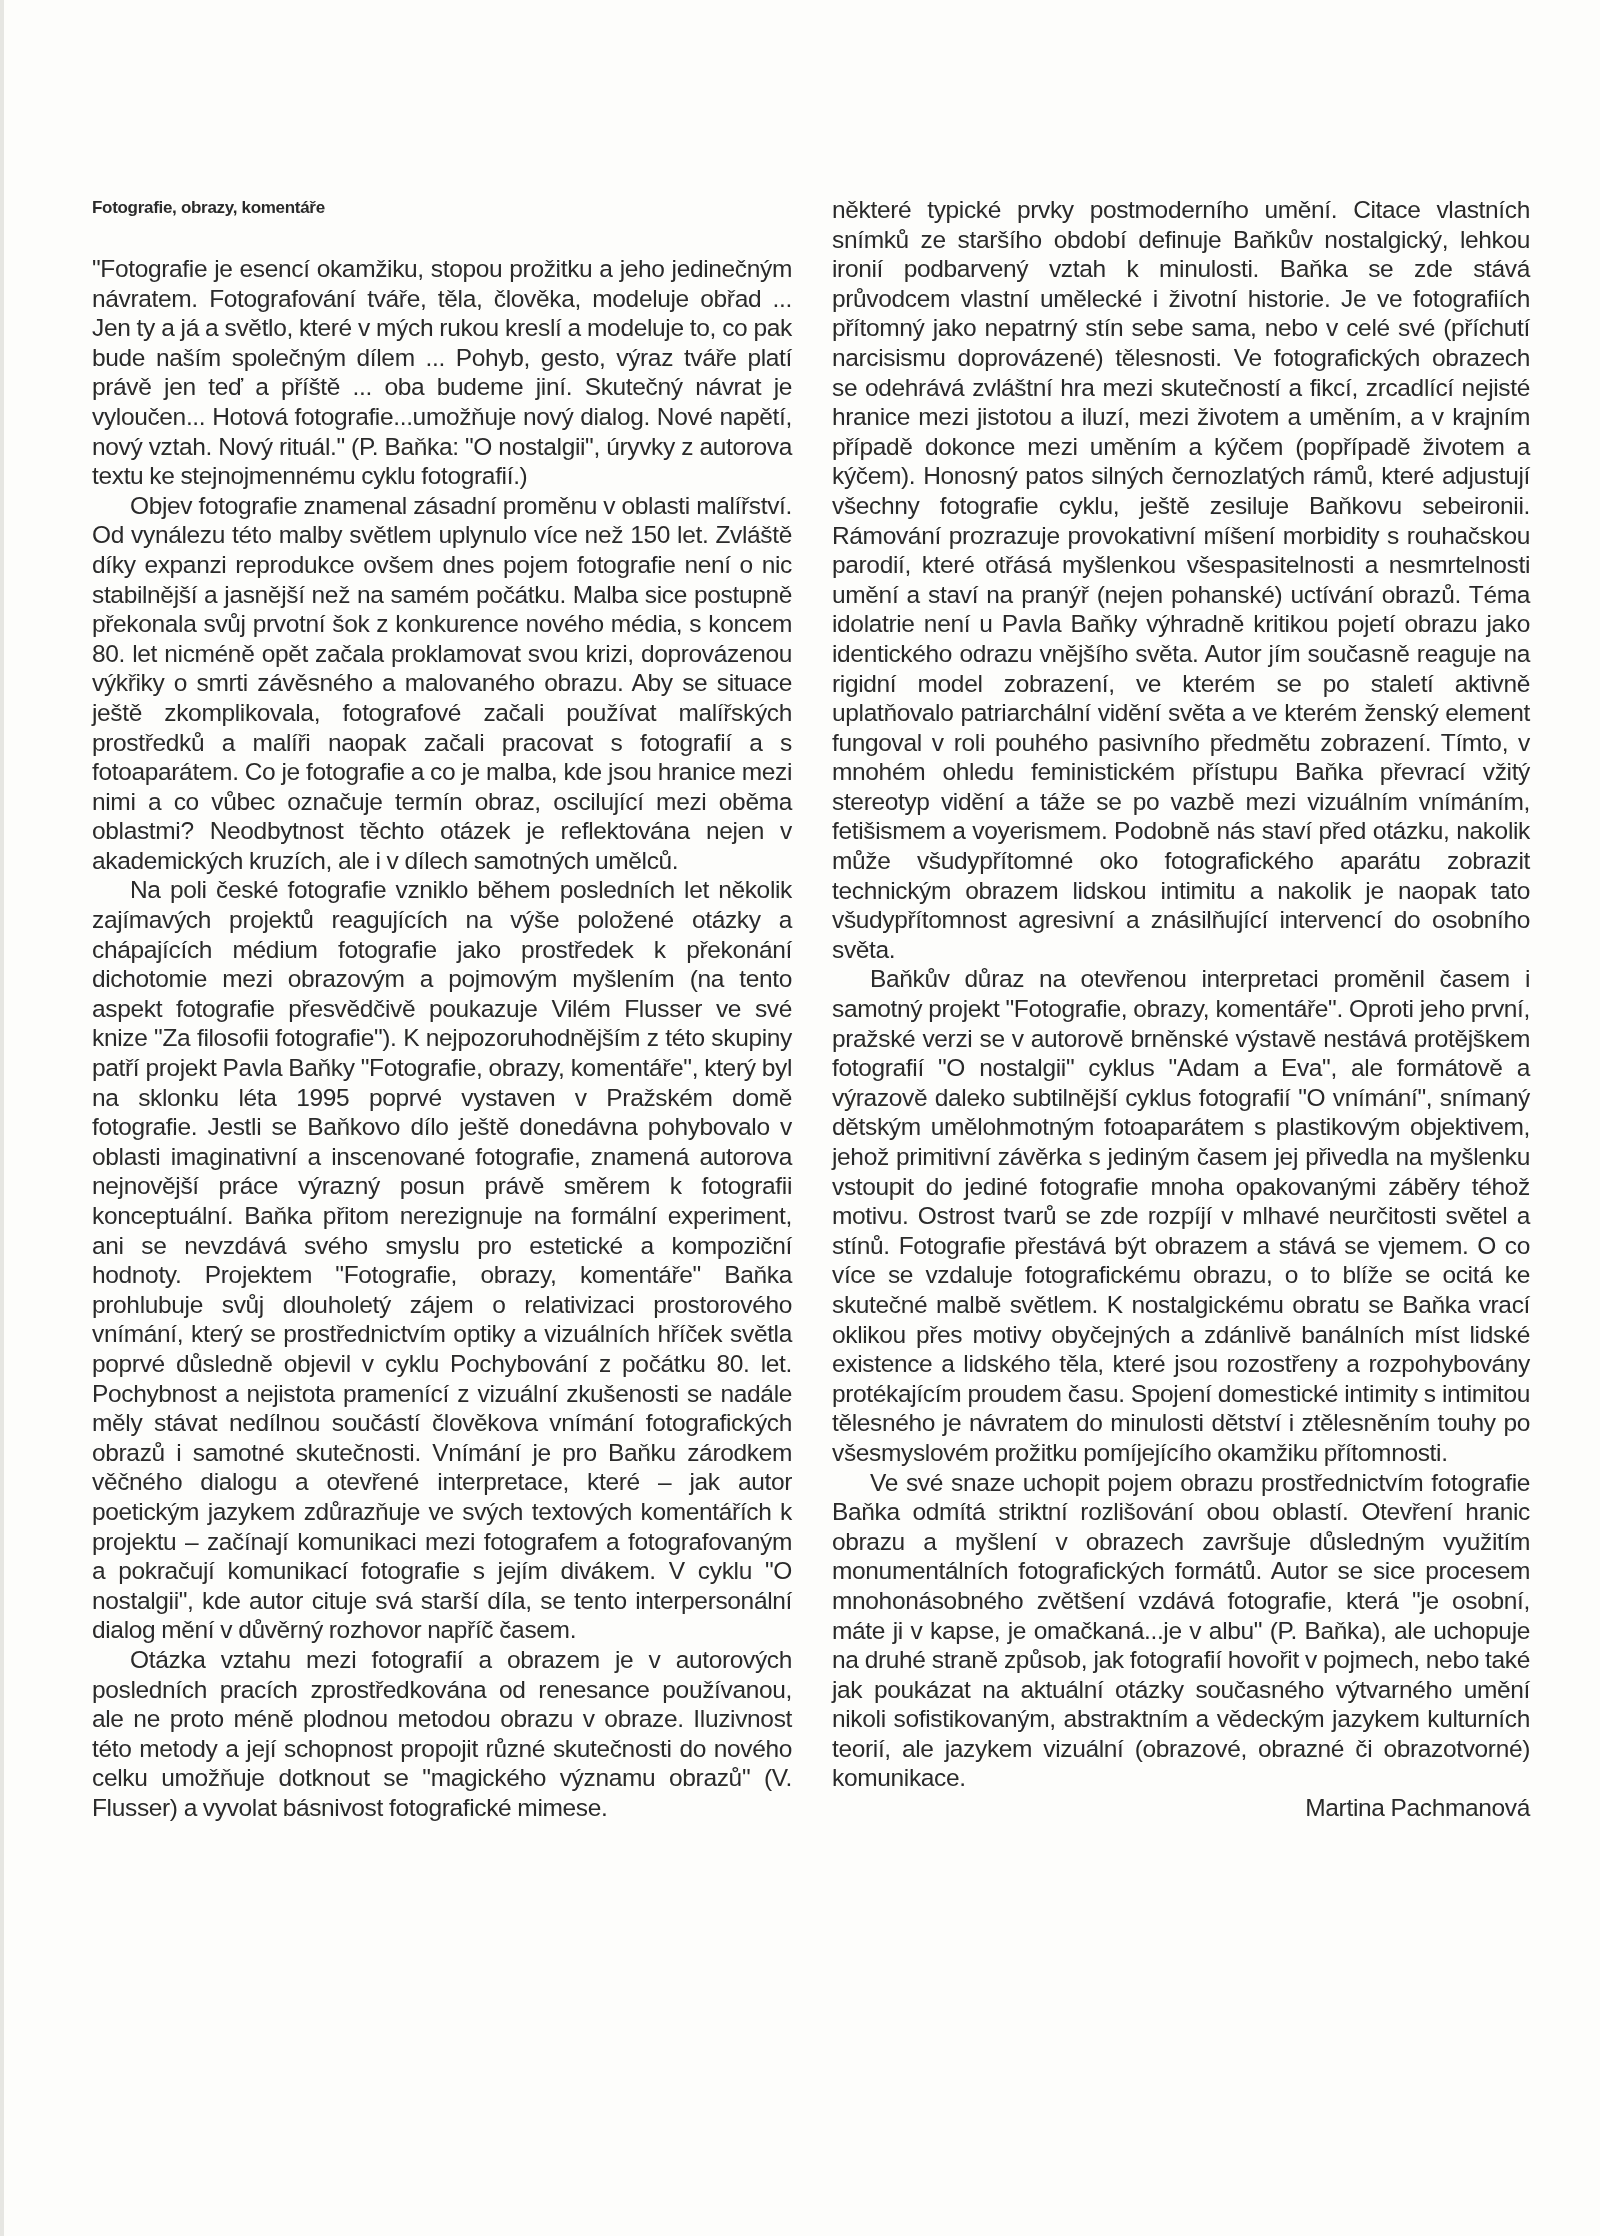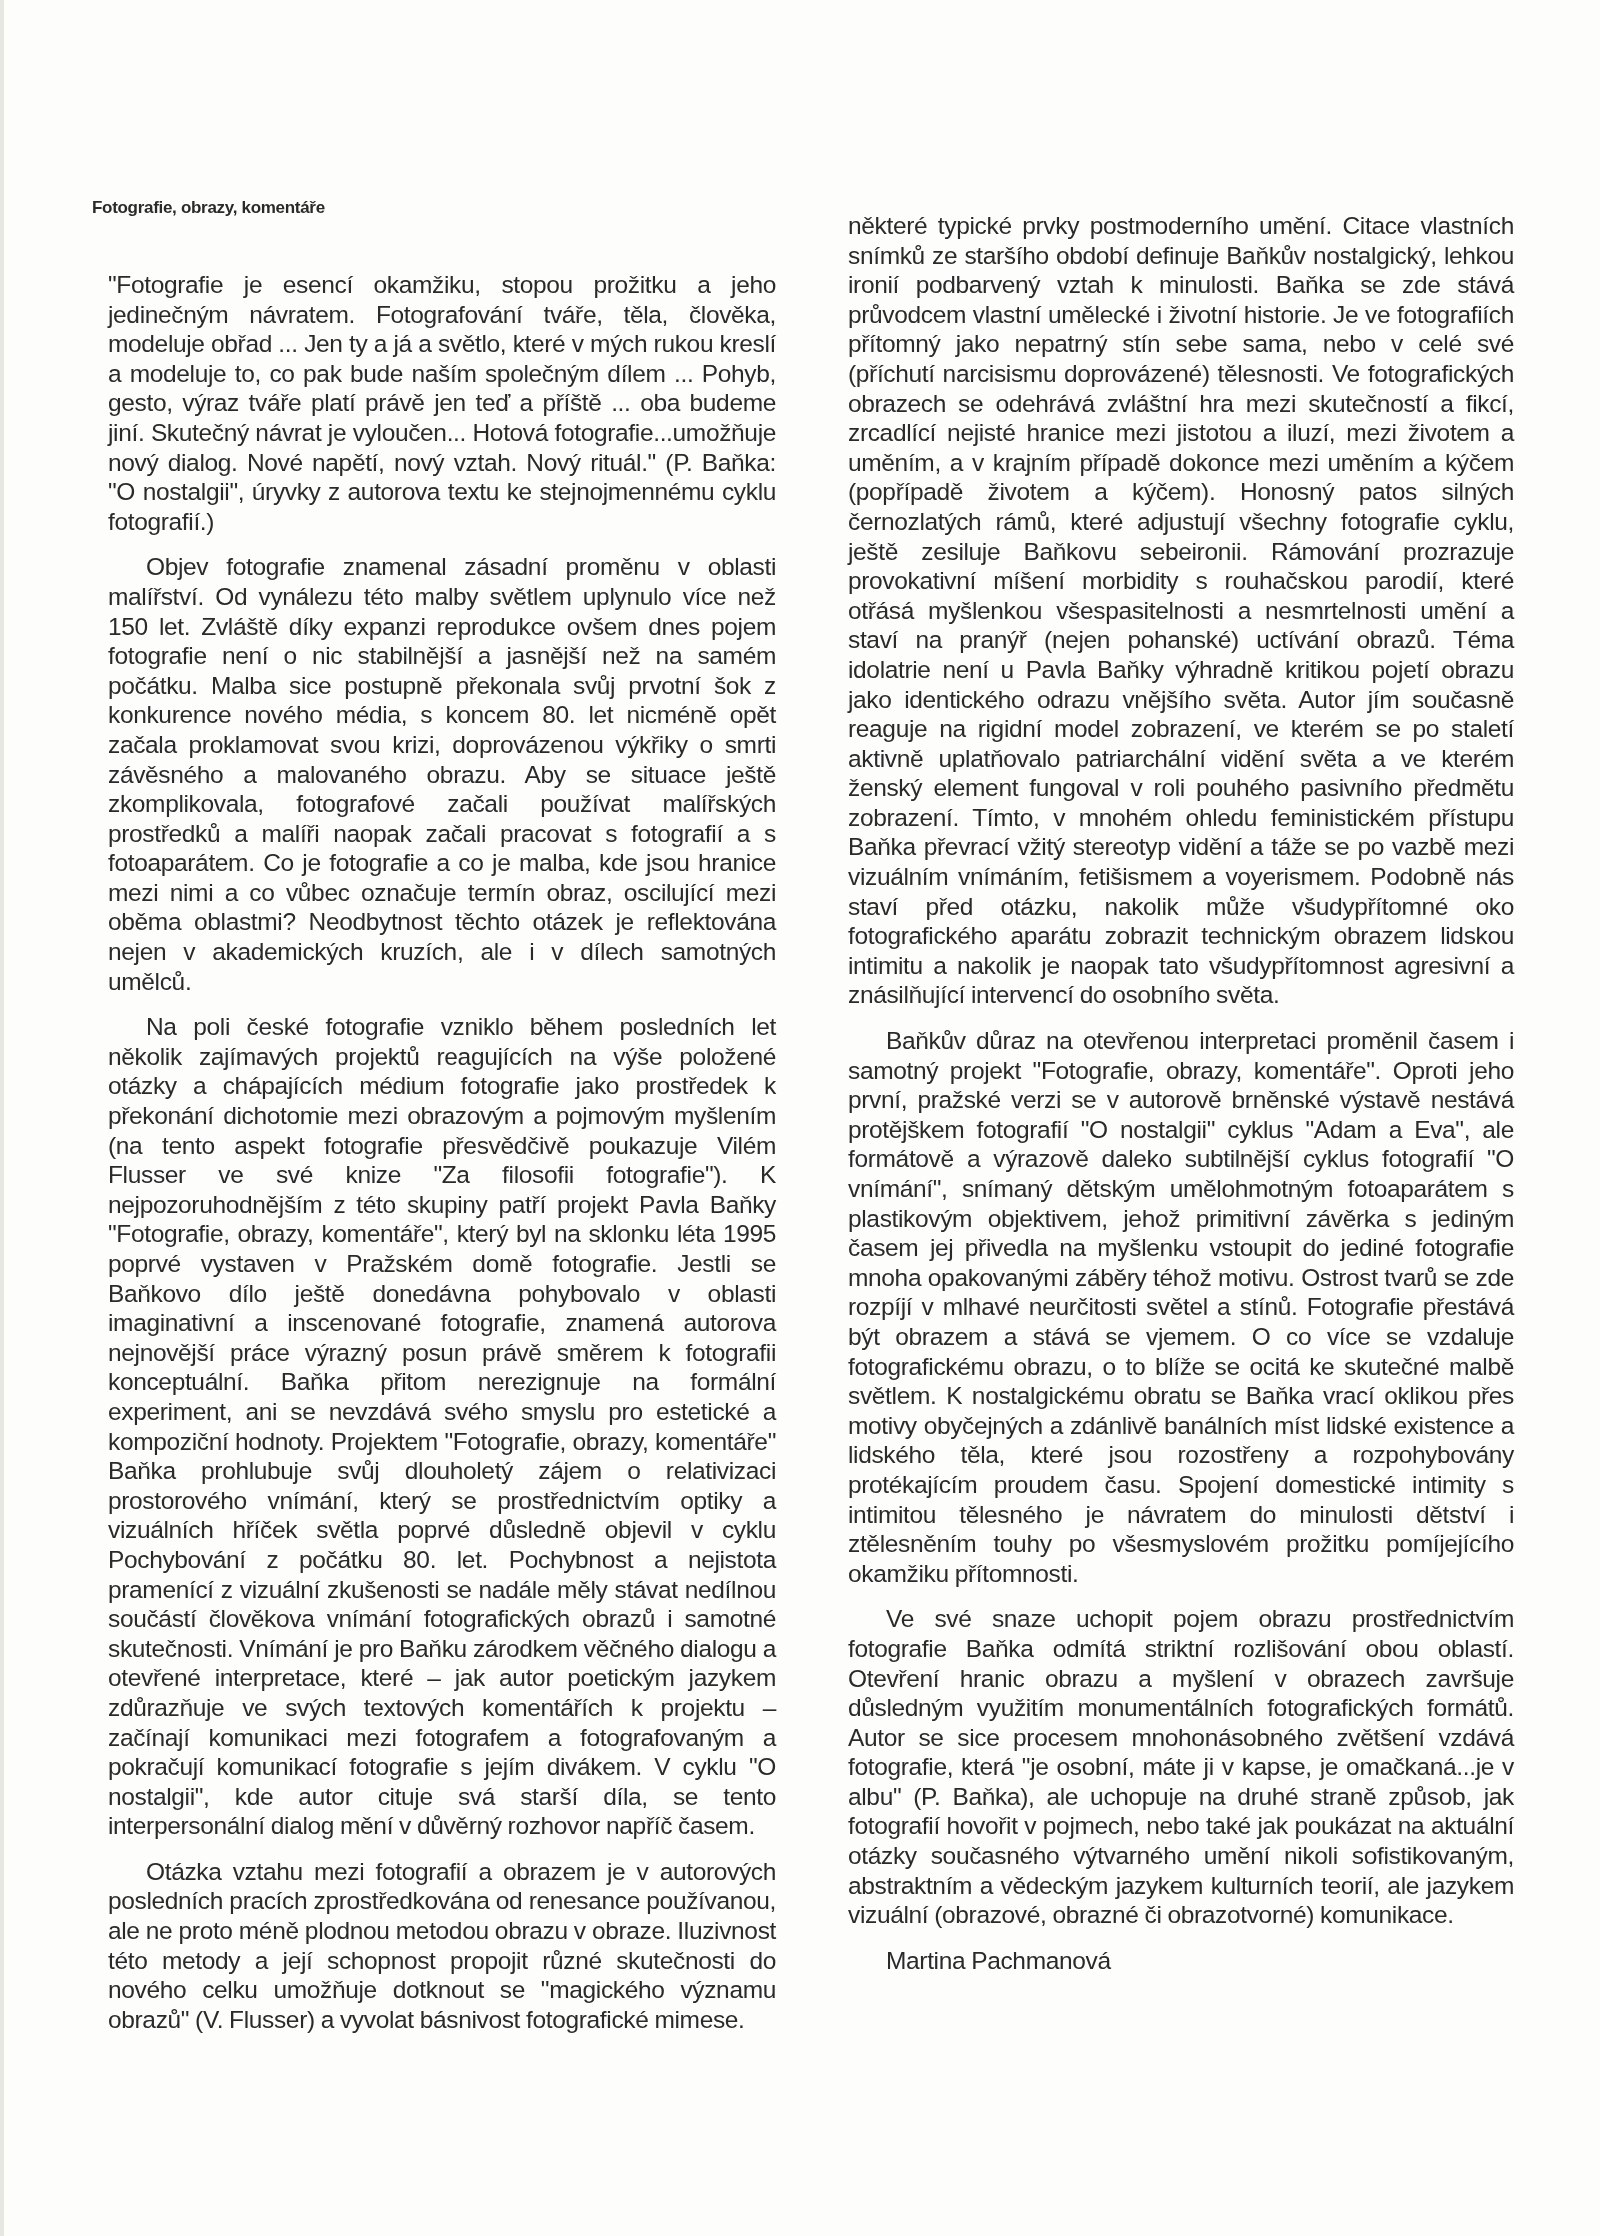"některé typické prvky postmoderního" .column p { margin: 16px -> 0 }
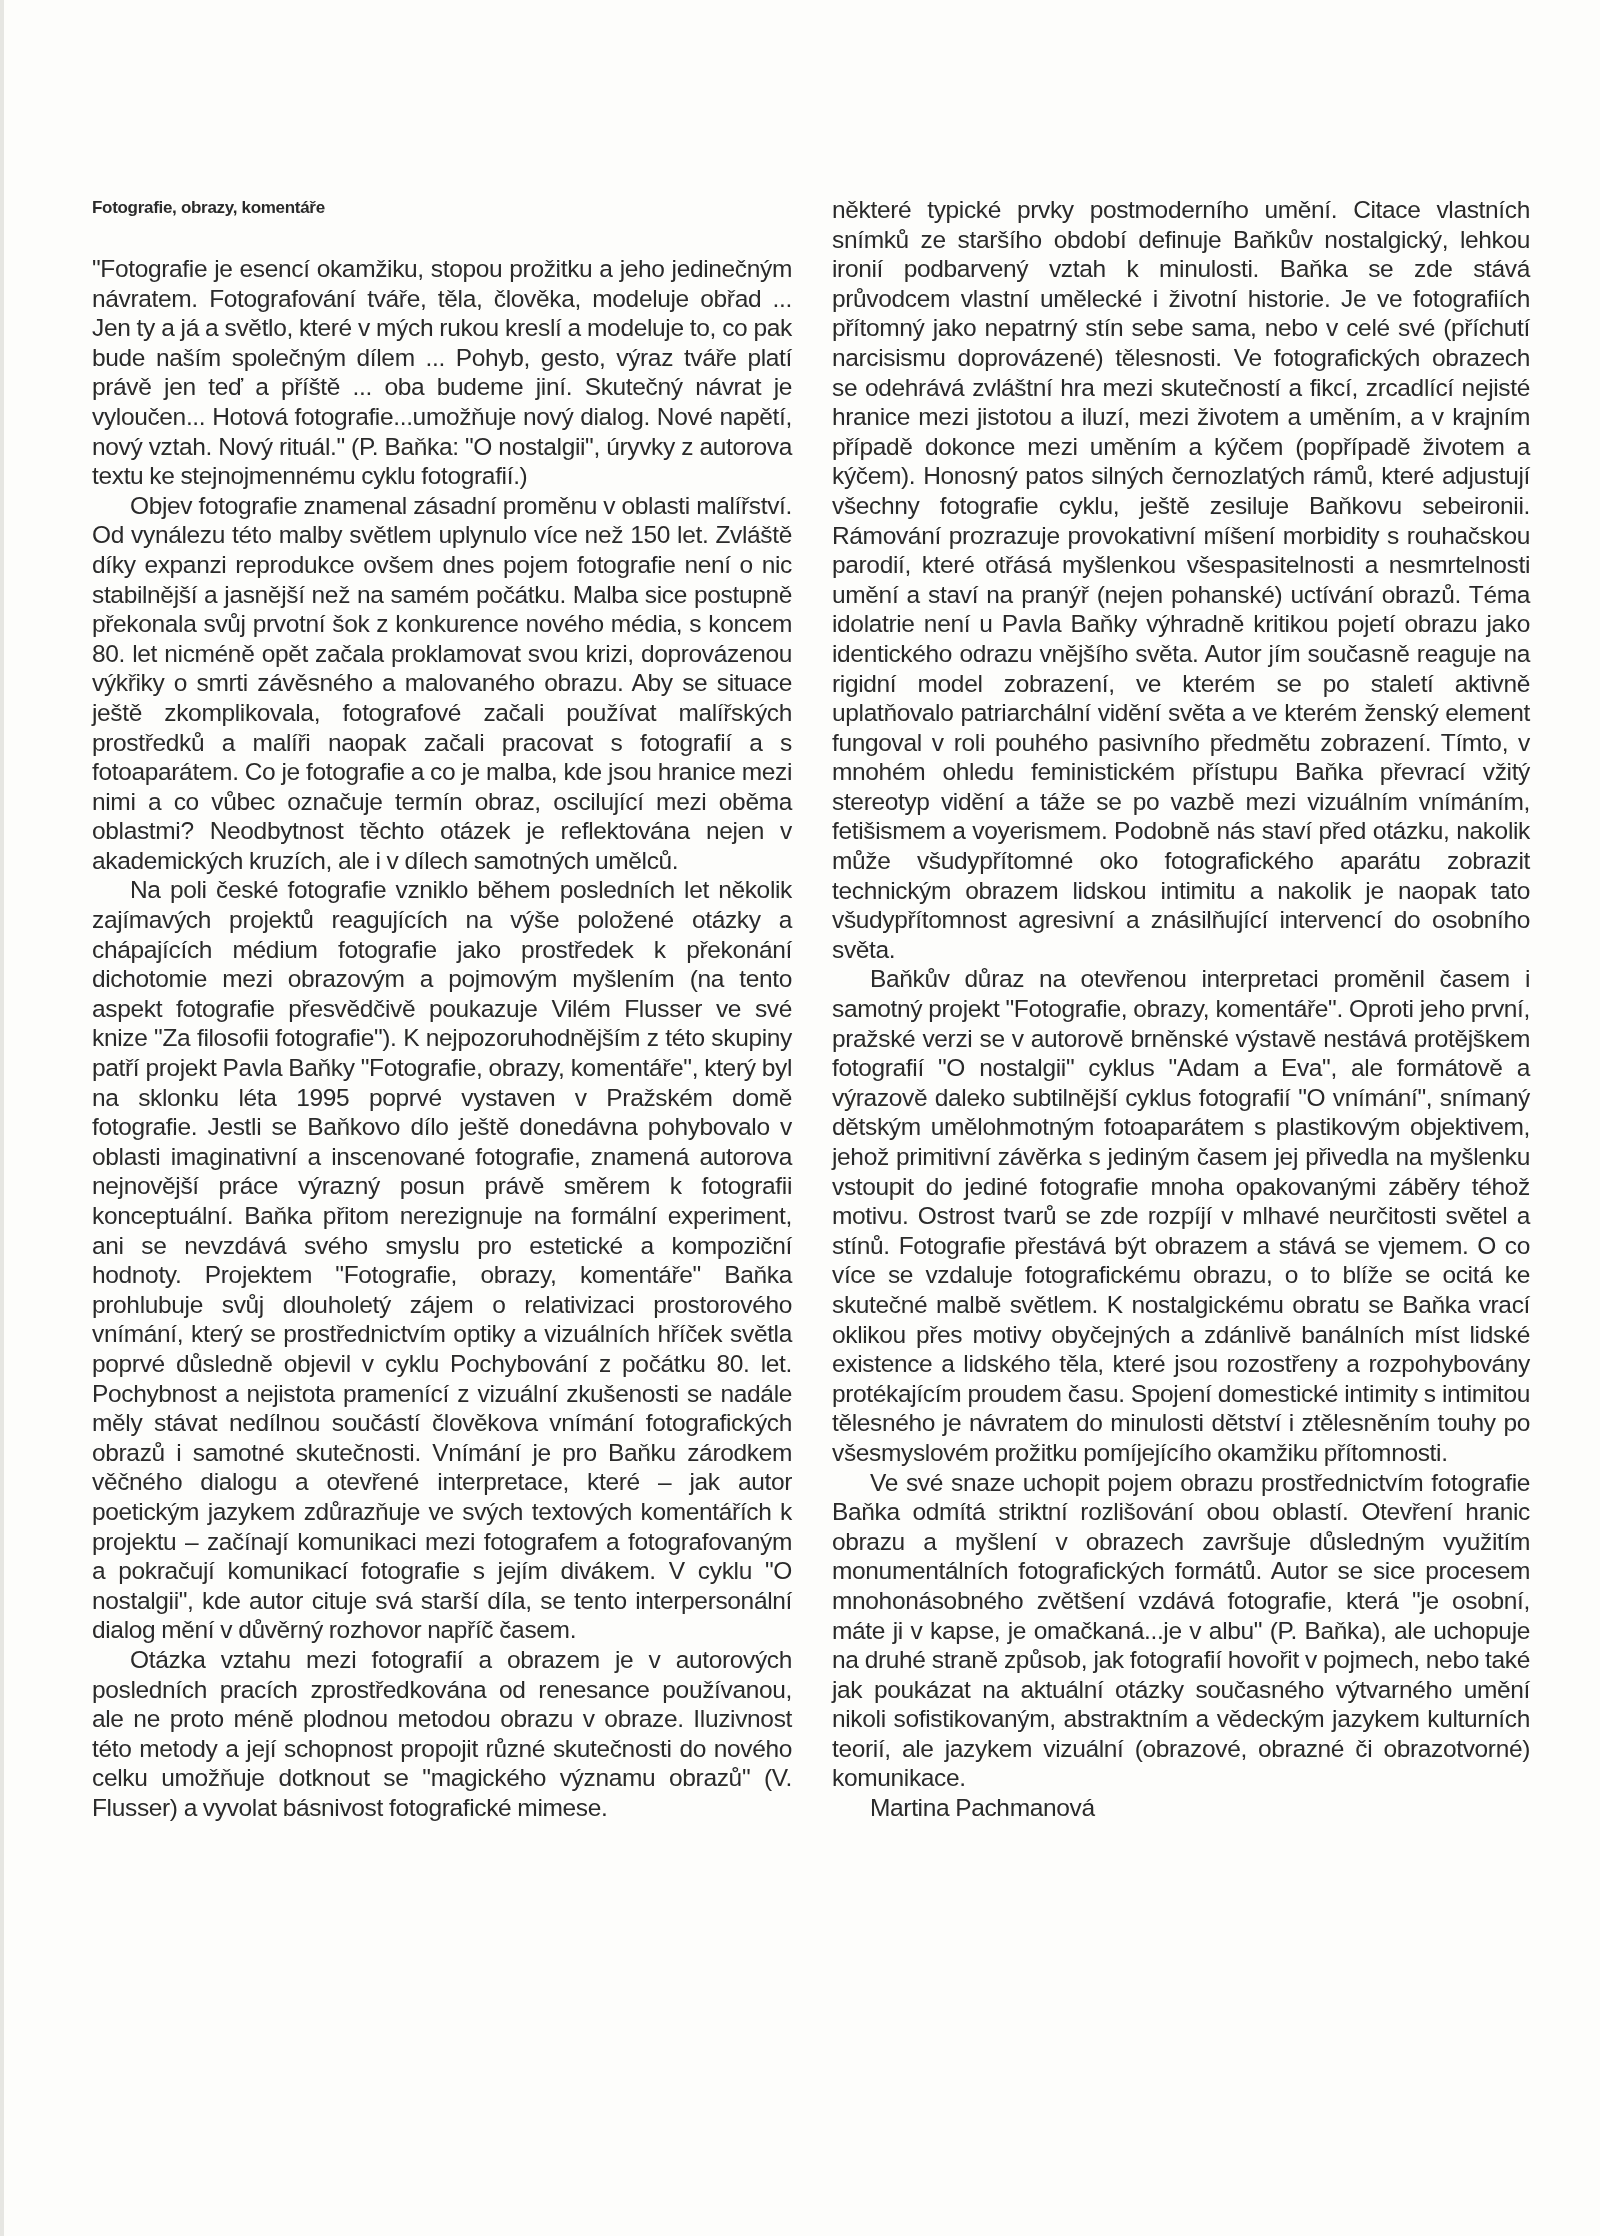"Martina Pachmanová" .signature { text-align: none -> right }
